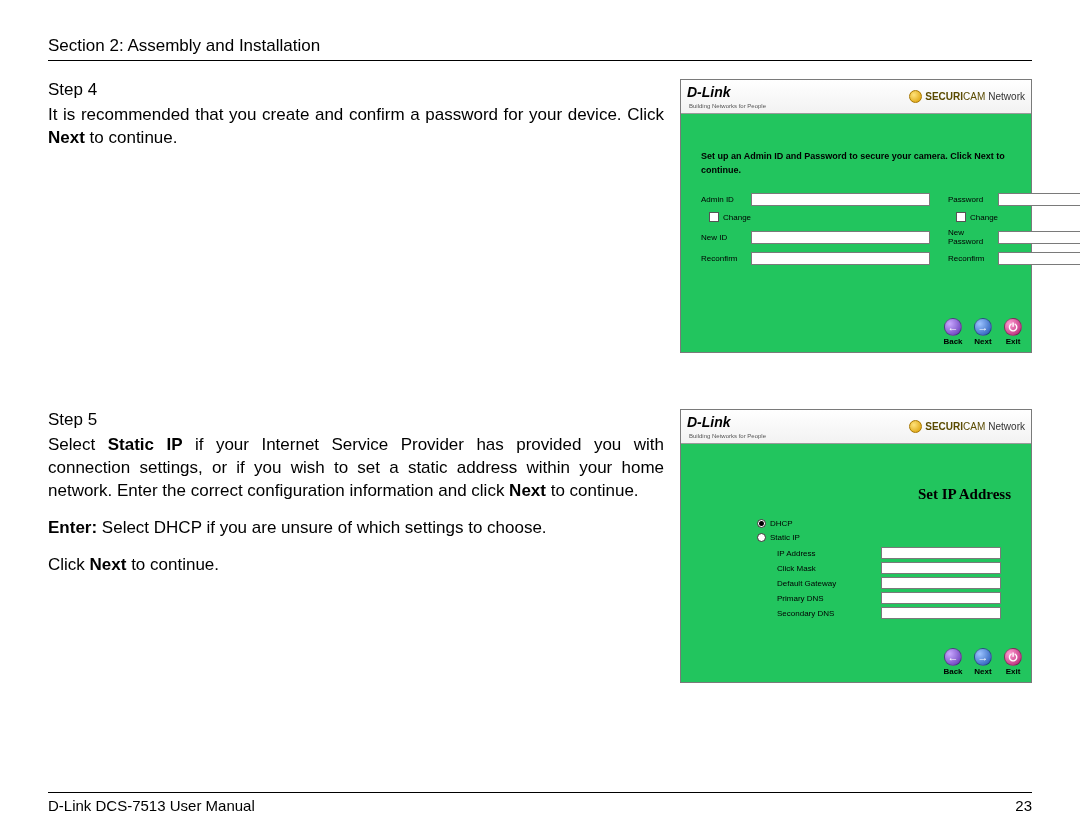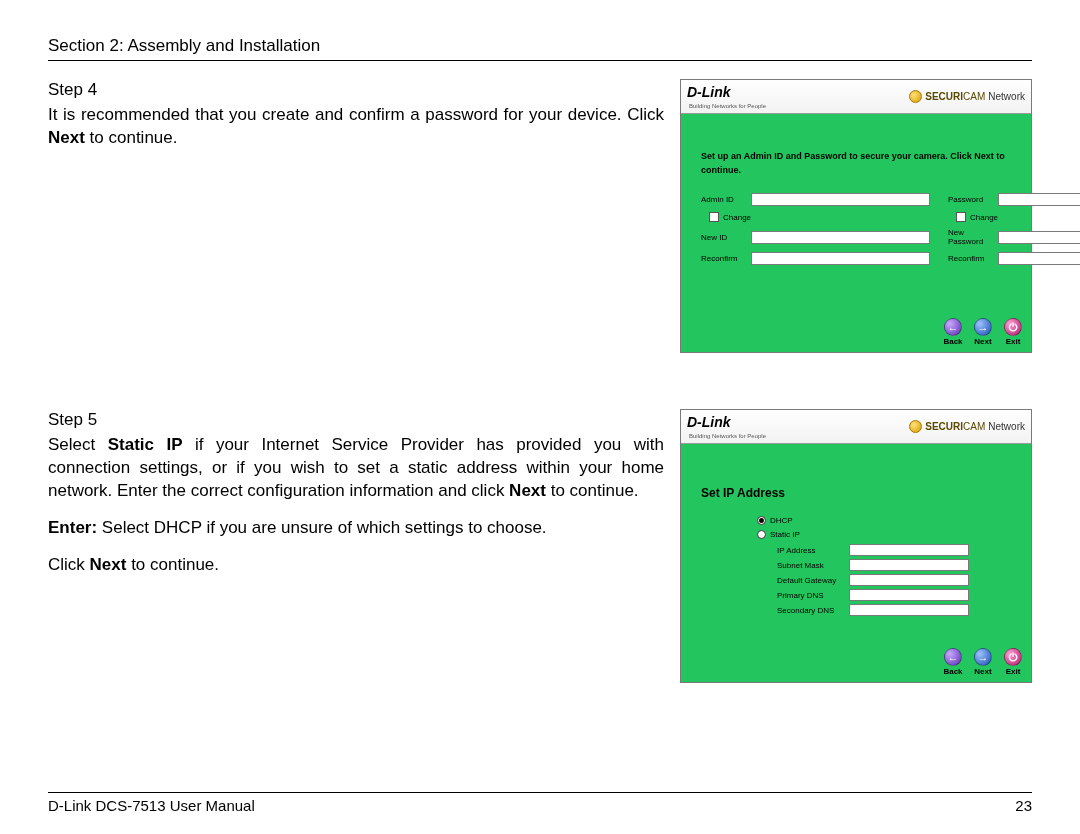"Set IP Address" .wiz-title-center { font-family: none -> Liberation Serif, serif; font-size: 12px -> 15px; text-align: left -> right }
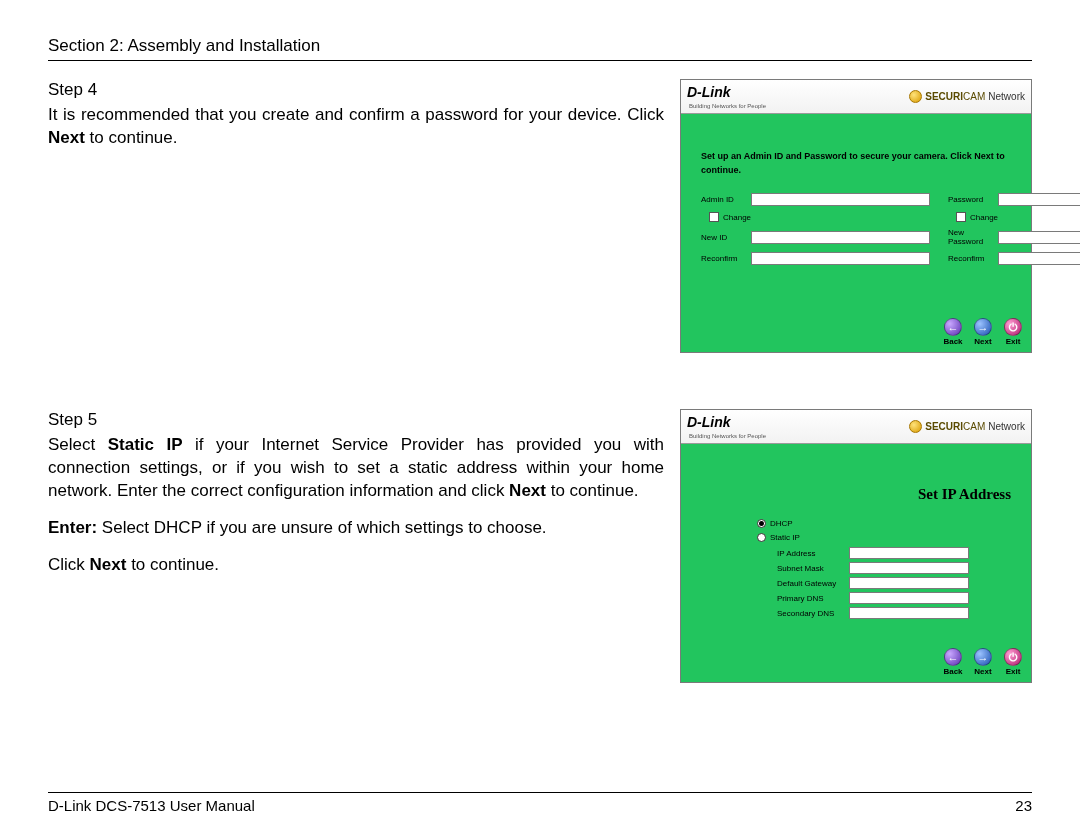"IP Address" .ipfield label { width: 72px -> 104px }
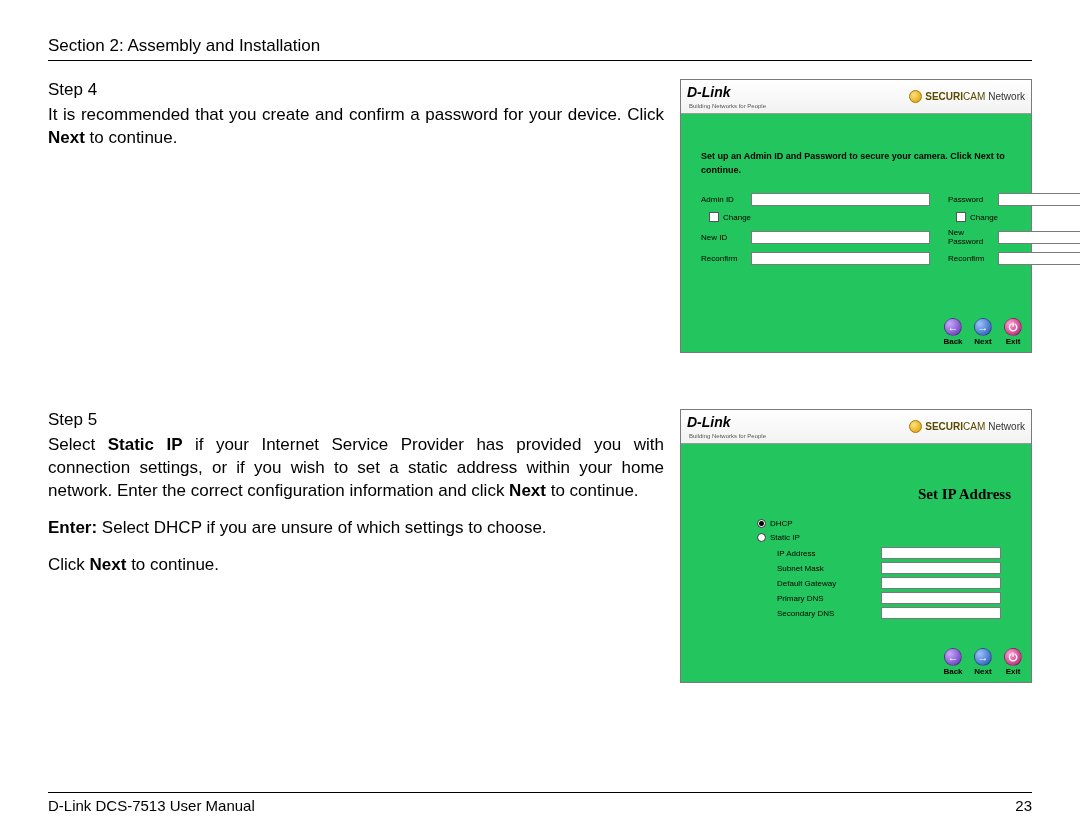"Subnet Mask" label { text: Subnet -> Click }
